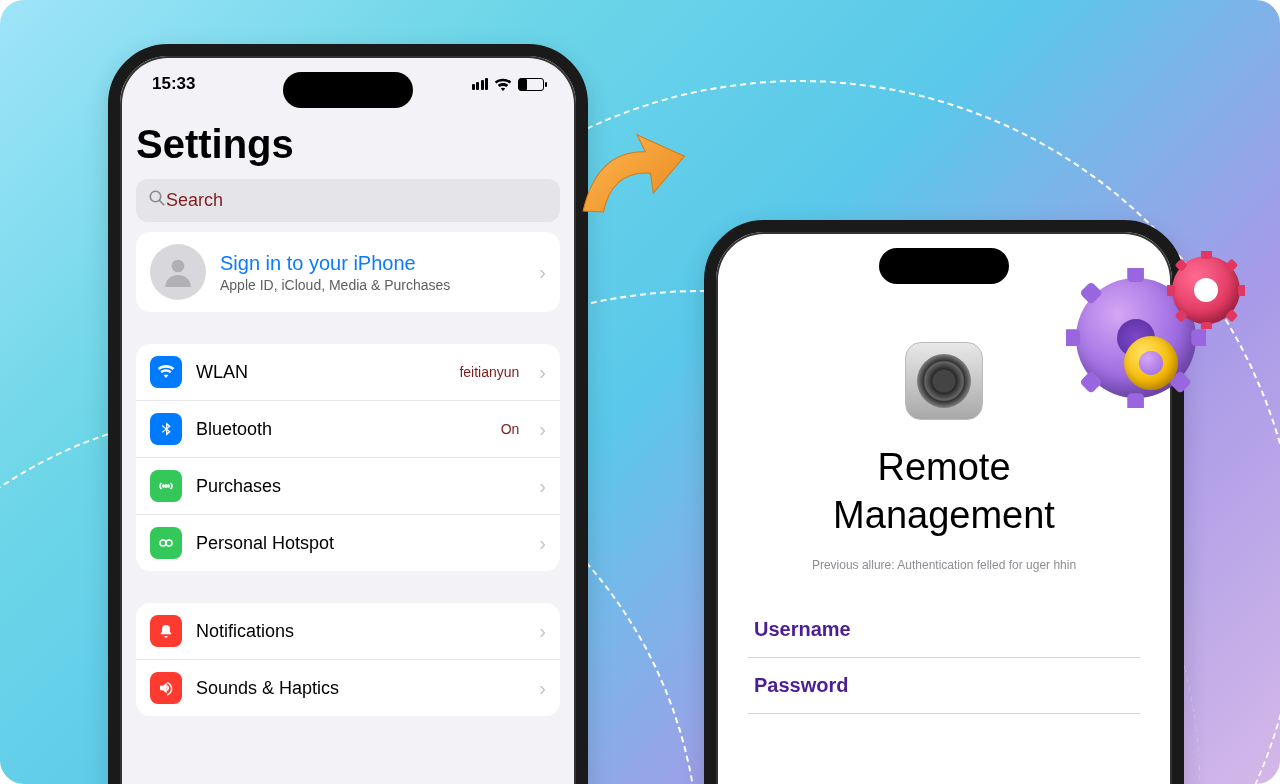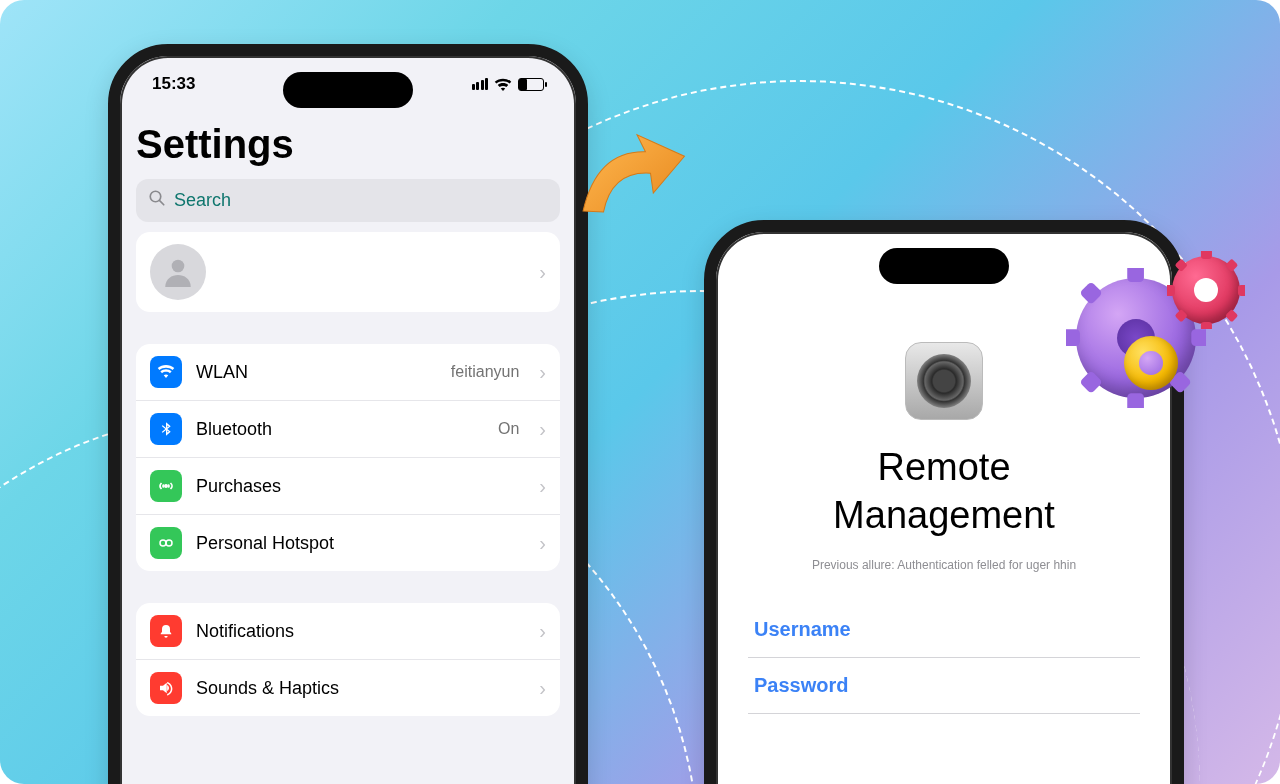"Search" .search-bar { color: #0f766e -> #7f1d1d; gap: 8px -> none }
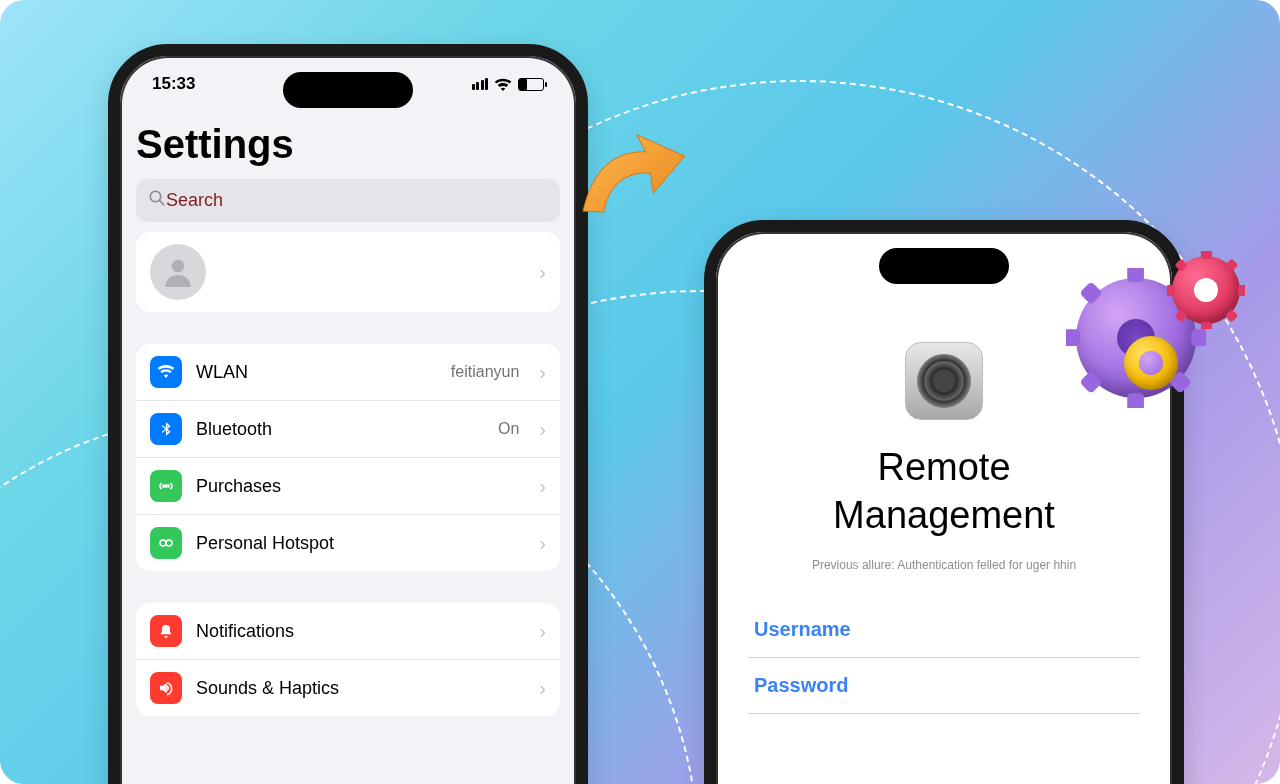"Sign in to your iPhone" div.signin-text { html: none -> <div> <div>Sign in to your iPhone</div> <div>Apple ID, iCloud, Media &amp; Purchases</div> </div> }
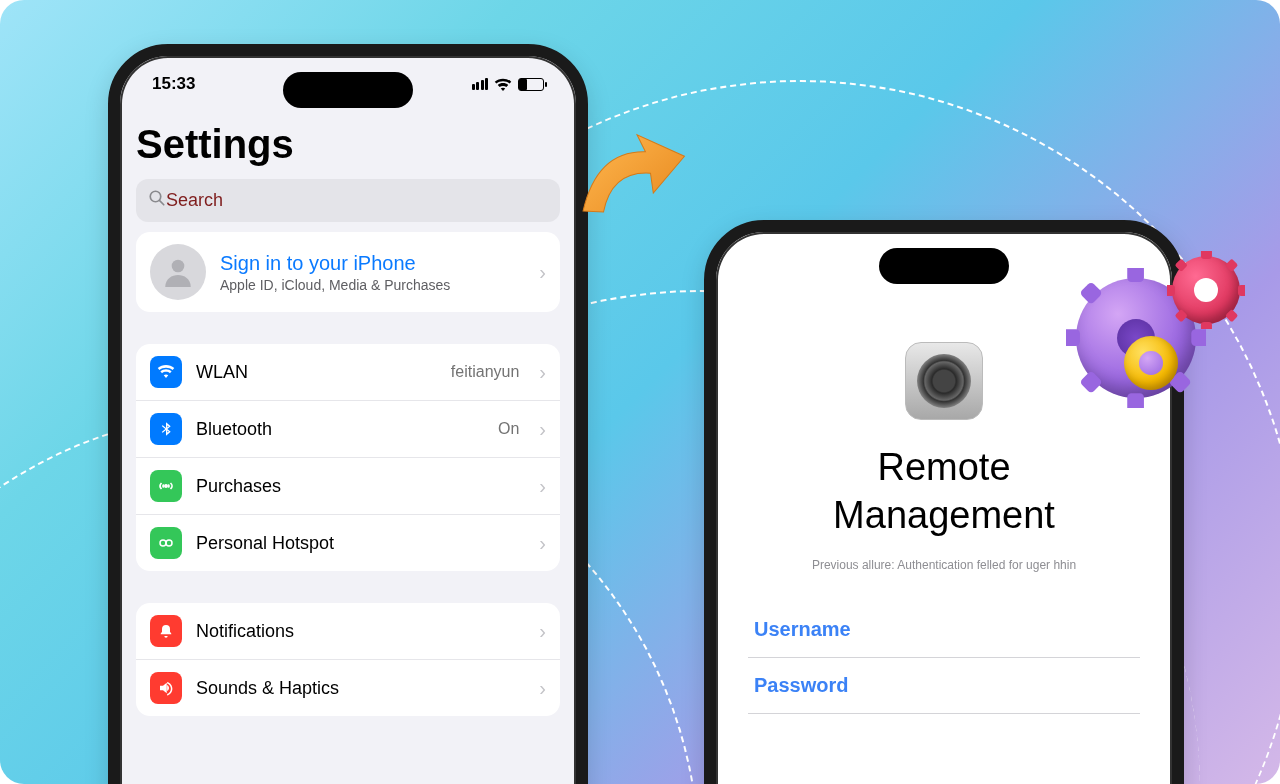"feitianyun" .setting-value { color: #737373 -> #7f1d1d; font-size: 16px -> 14px }
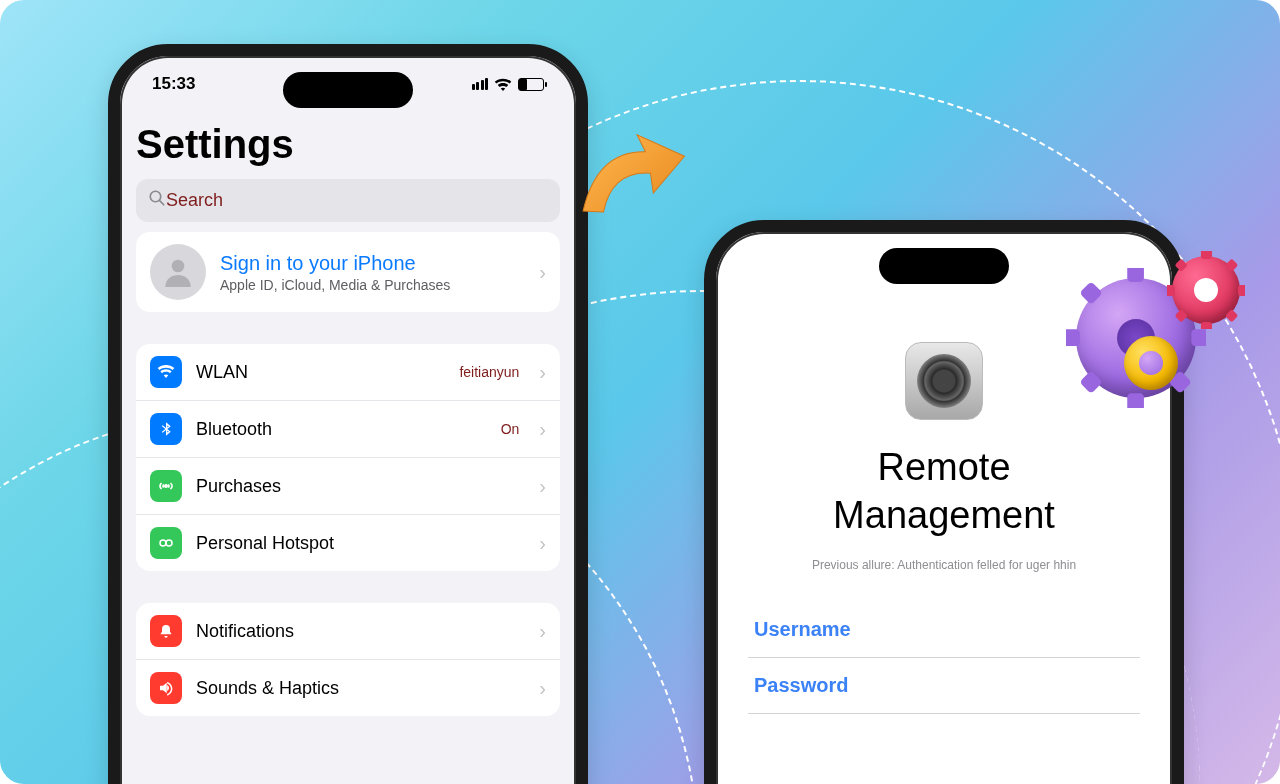"Username" .rm-field { color: #3b82f6 -> #4c1d95 }
